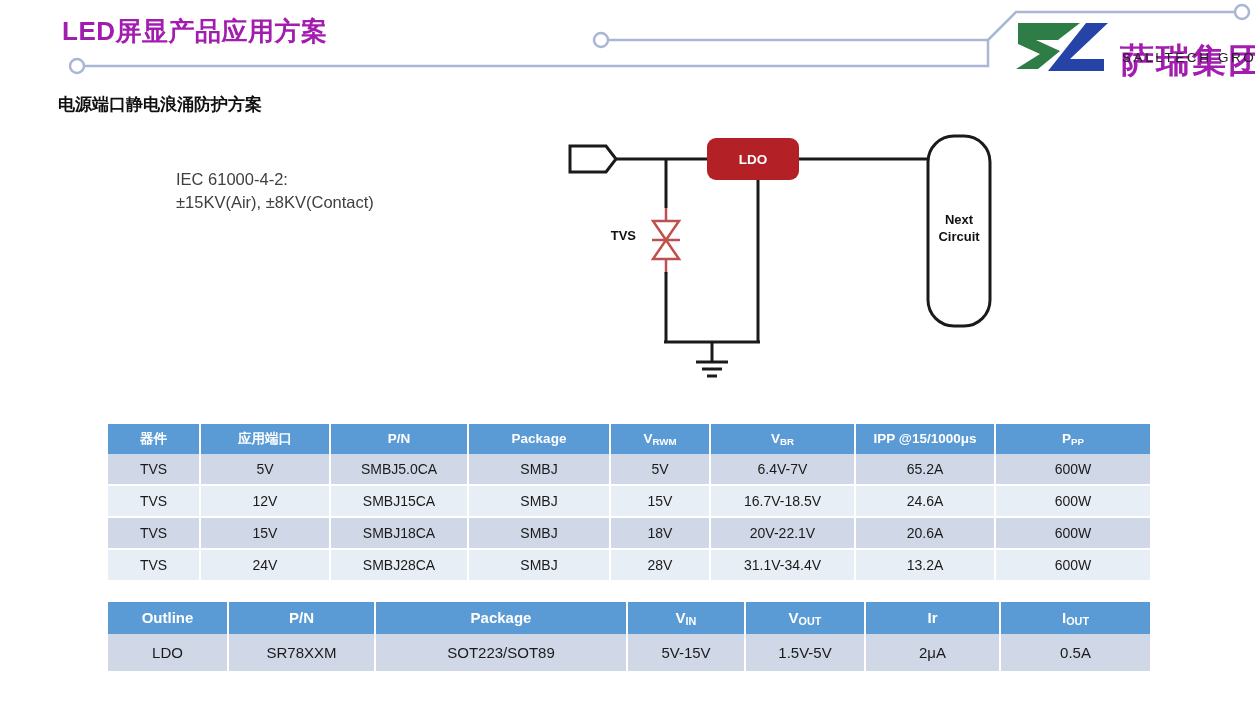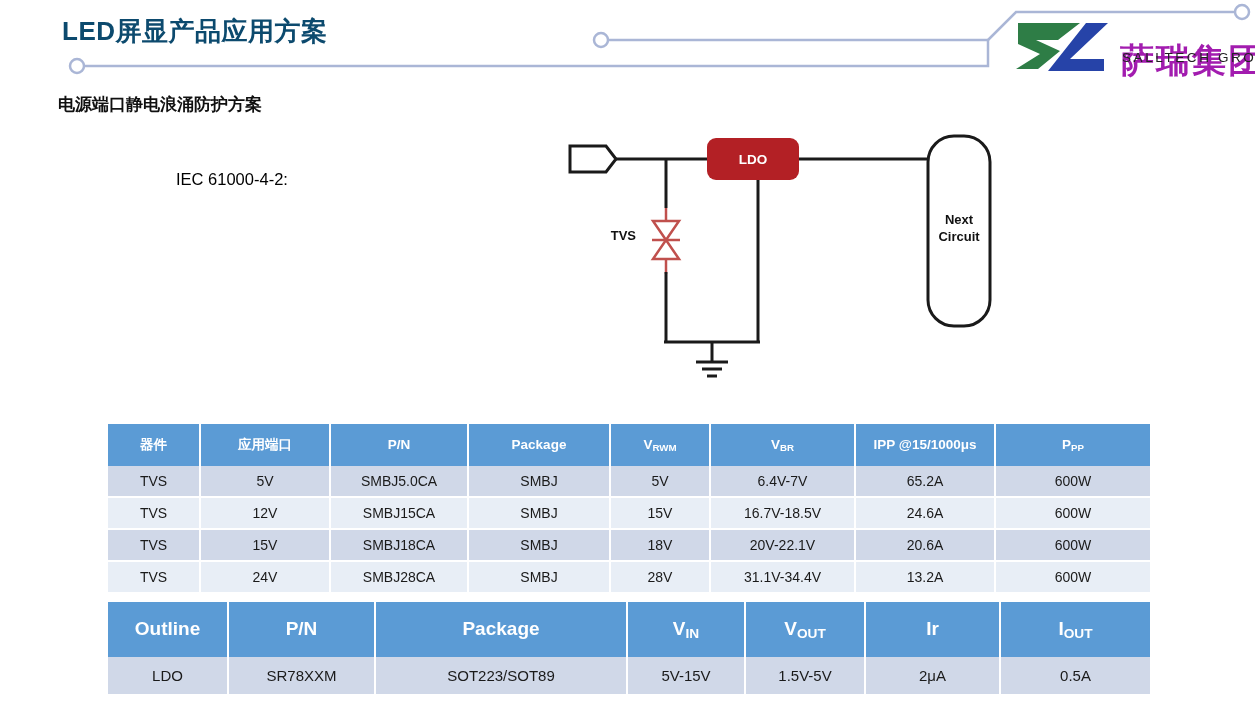"LED屏显产品应用方案" #slide-title { color: #0c4a6e -> #a21caf }
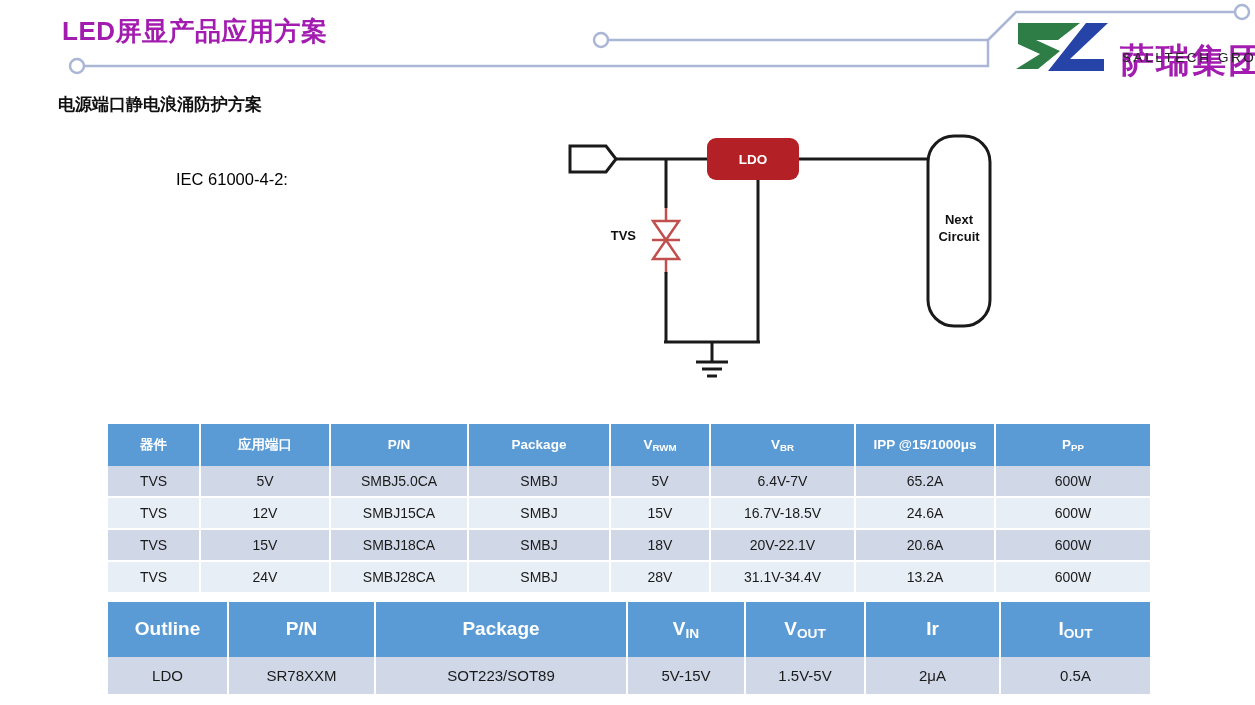"IEC 61000-4-2:" #spec-text { color: #000000 -> #404040 }
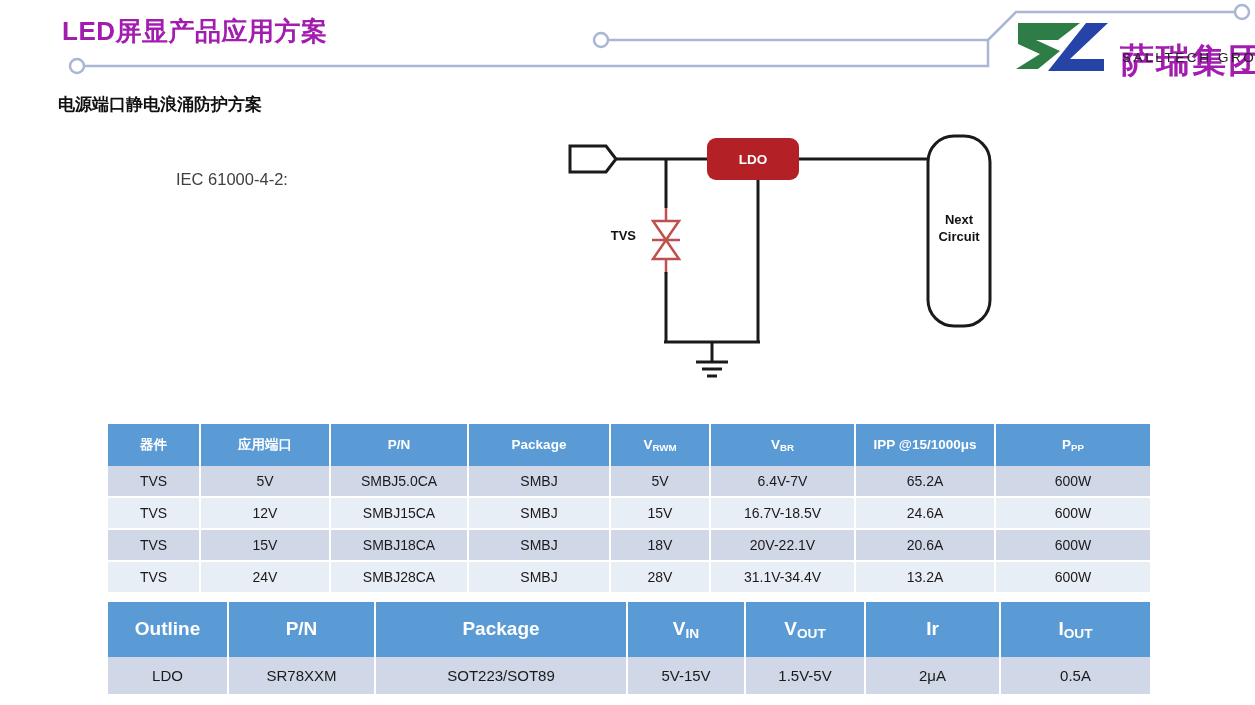"±15KV(Air), ±8KV(Contact)" div { html: none -> <div>±15KV(Air), ±8KV(Contact)</div> }
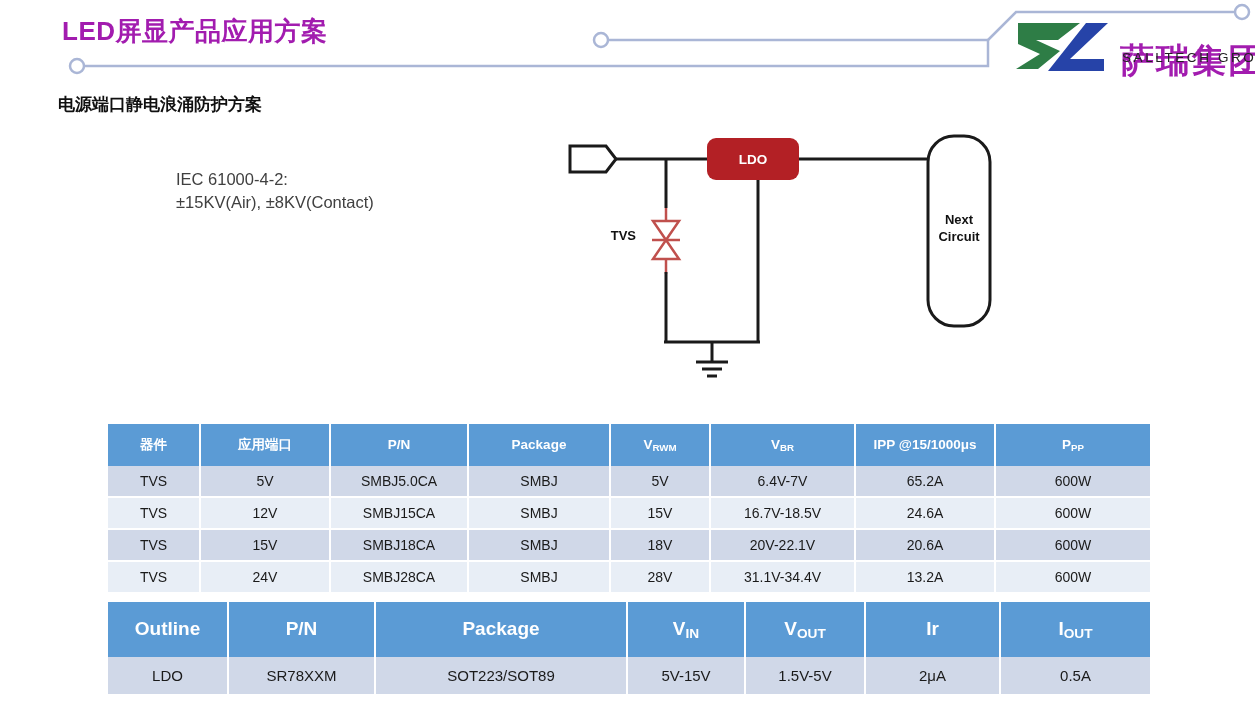"器件" table.spec-table th { padding: 6px -> 0 }
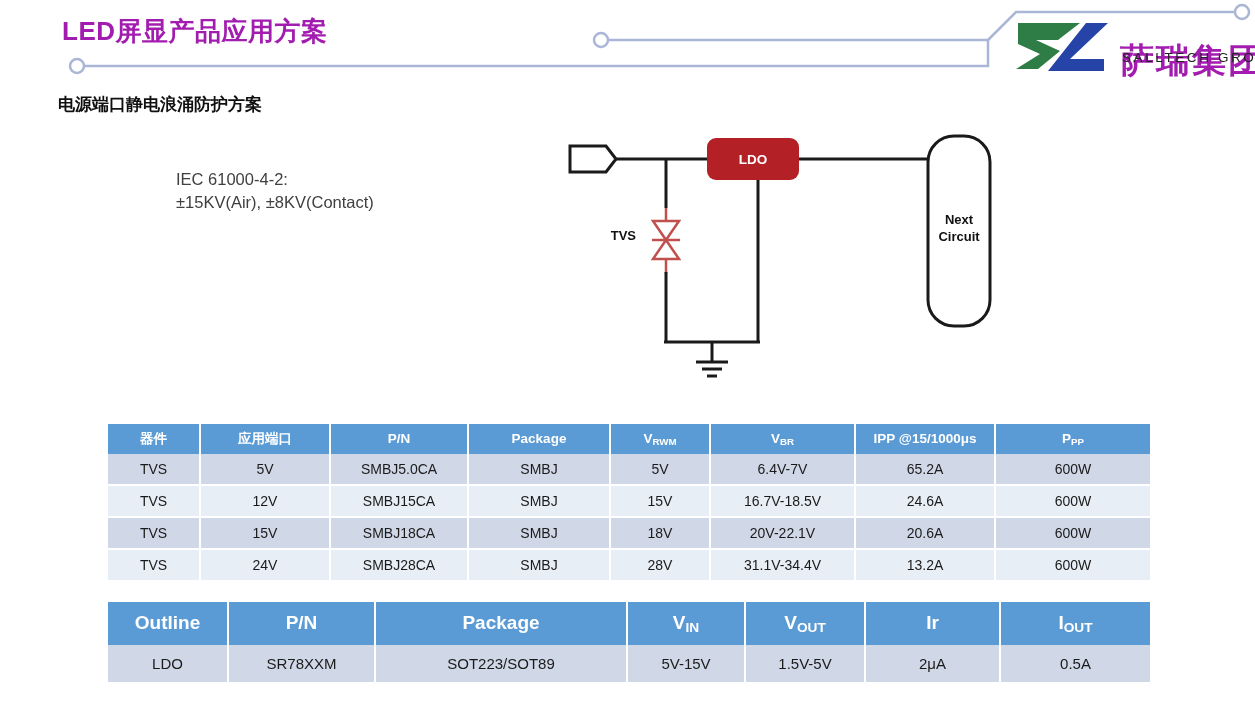"Outline" #table-ldo th { font-size: 19px -> 15px; height: 43px -> 32px }
